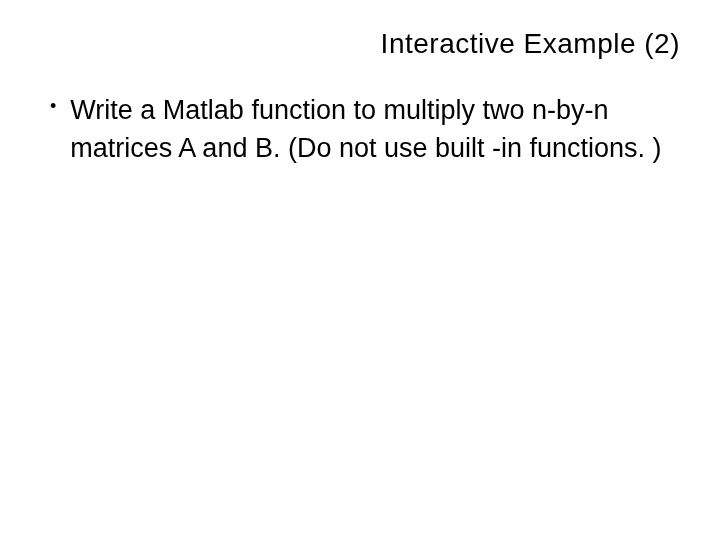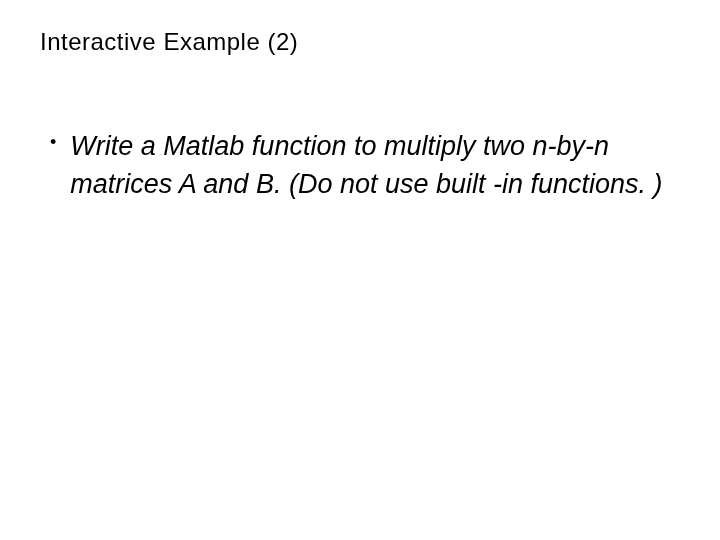"Interactive Example (2)" .title { font-size: 24px -> 28px; margin-bottom: 72px -> 32px; text-align: left -> right }
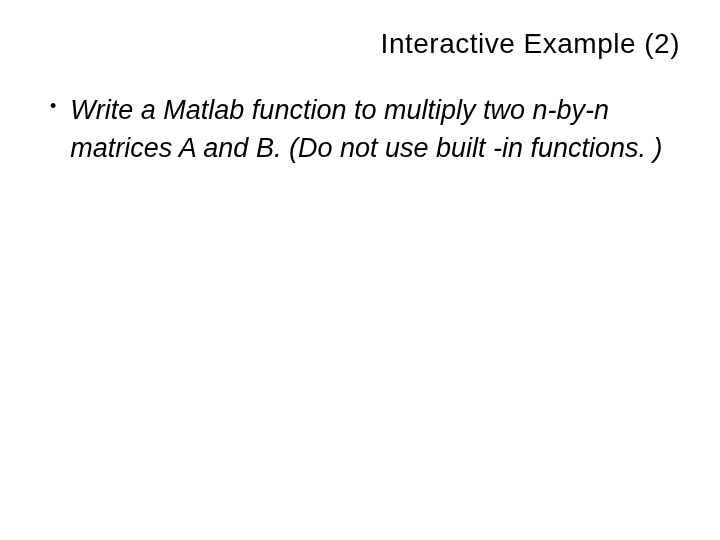"Write a Matlab function to" .bullet-text { font-style: italic -> none }
